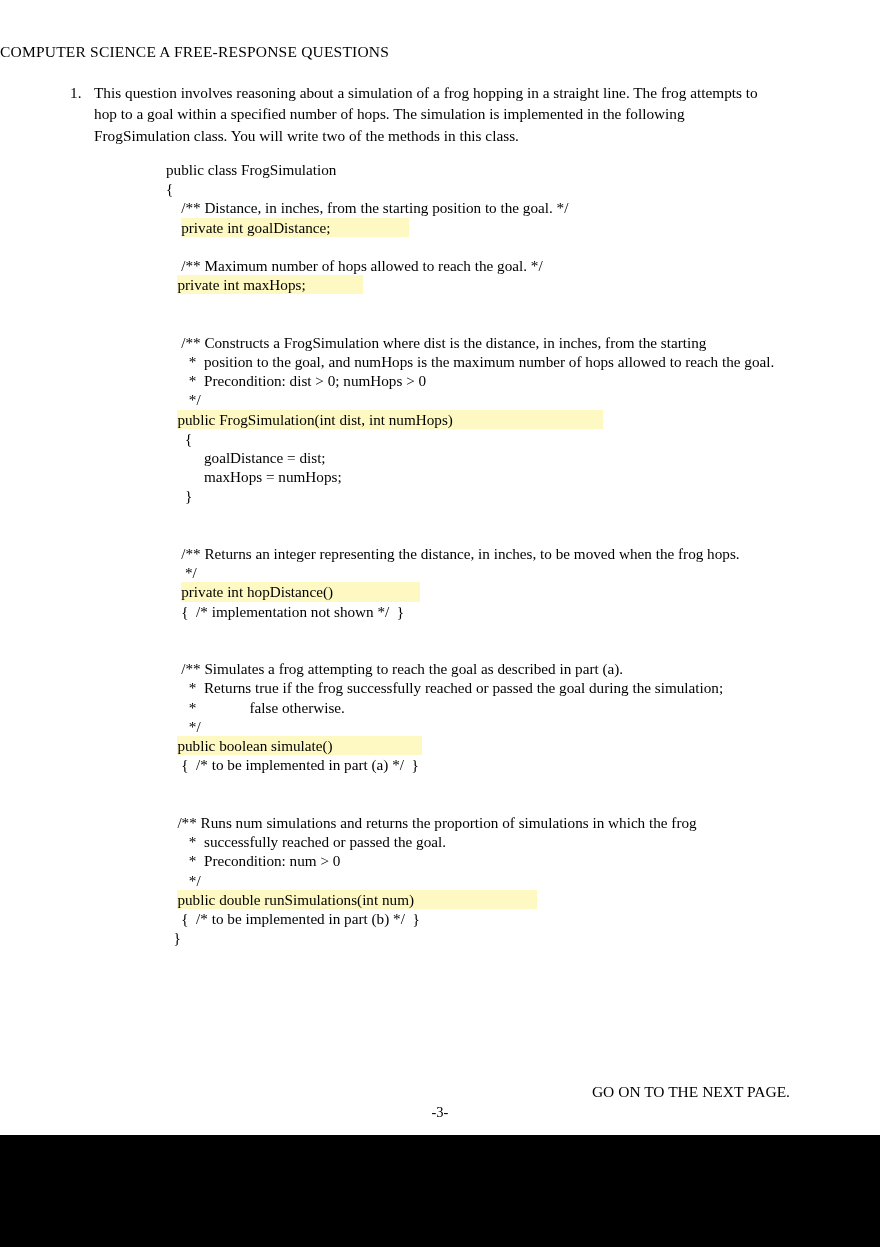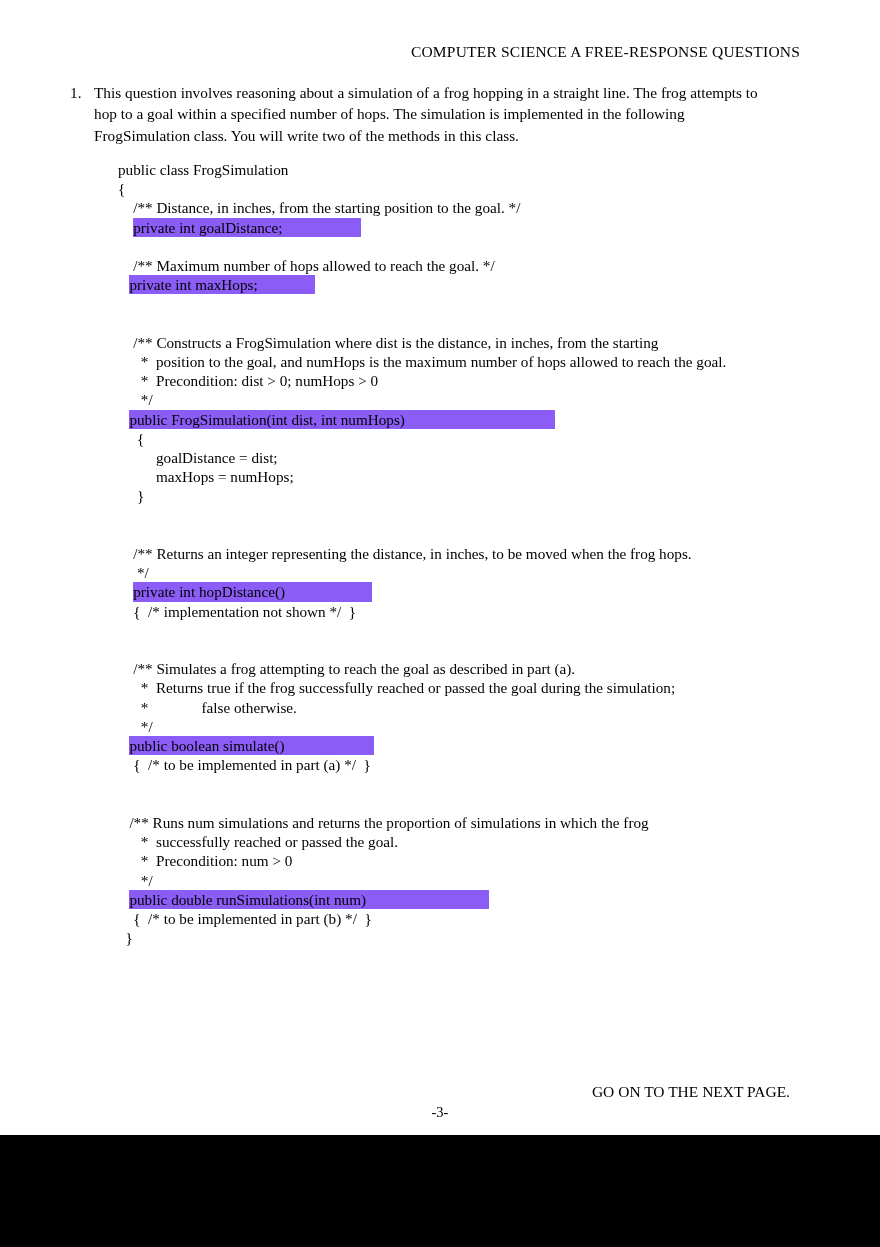"COMPUTER SCIENCE A FREE-RESPONSE" .doc-title { text-align: right -> left }
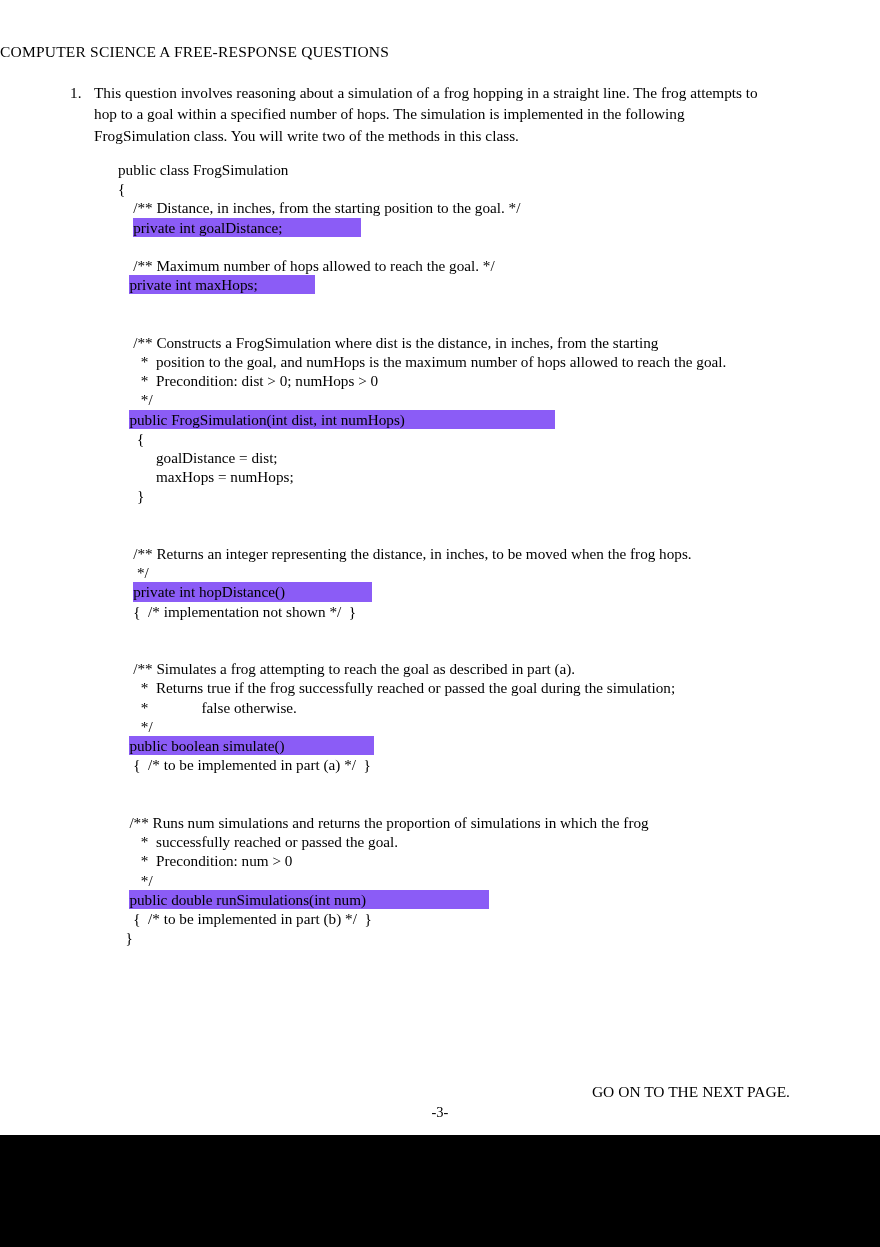"public class FrogSimulation" .code .line { margin-left: none -> 48px }
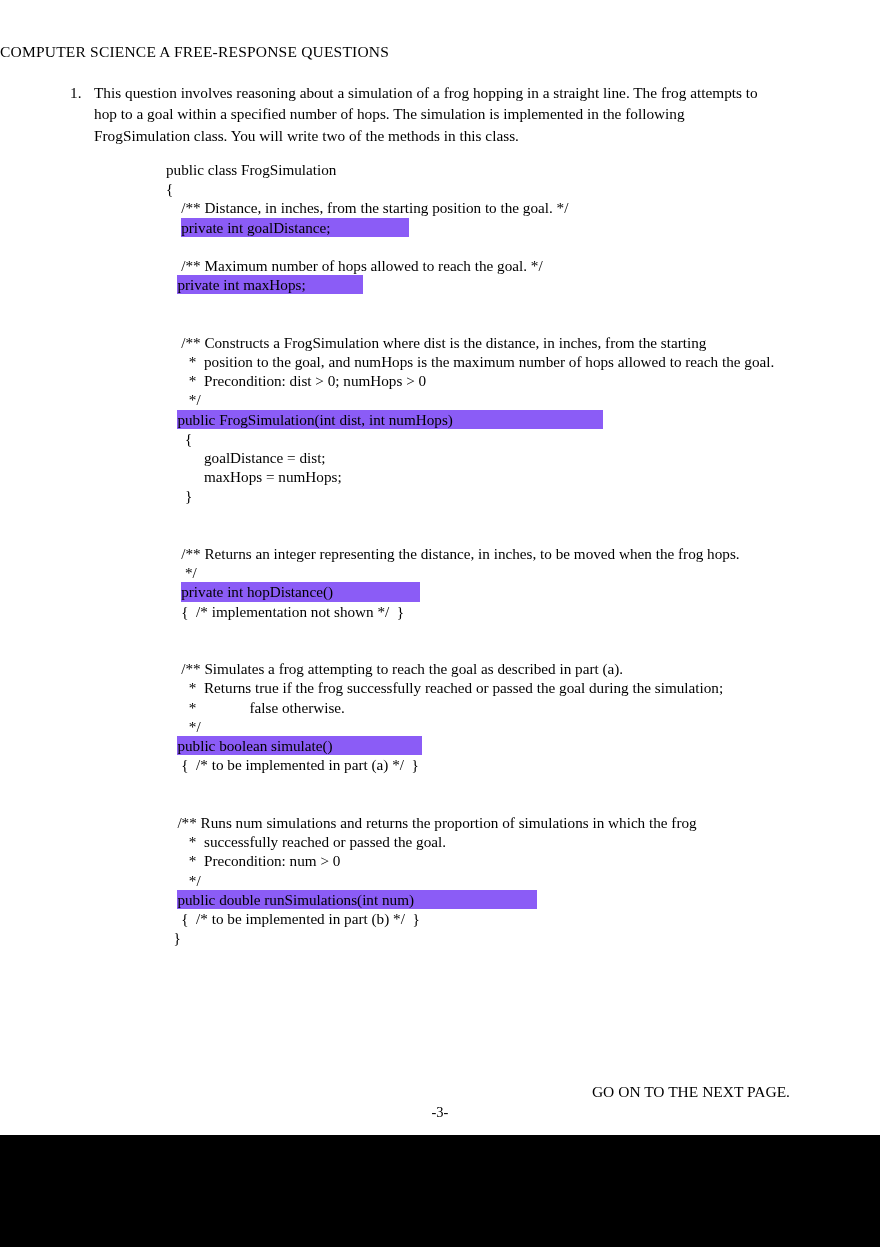"private int goalDistance;" .hl-inline { background: #8b5cf6 -> #fef9c3 }
